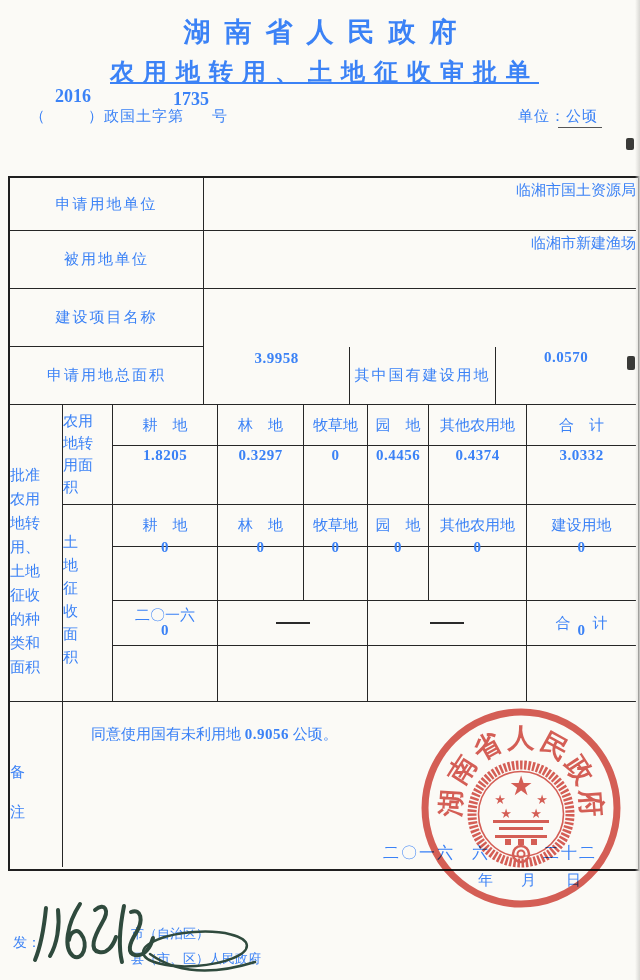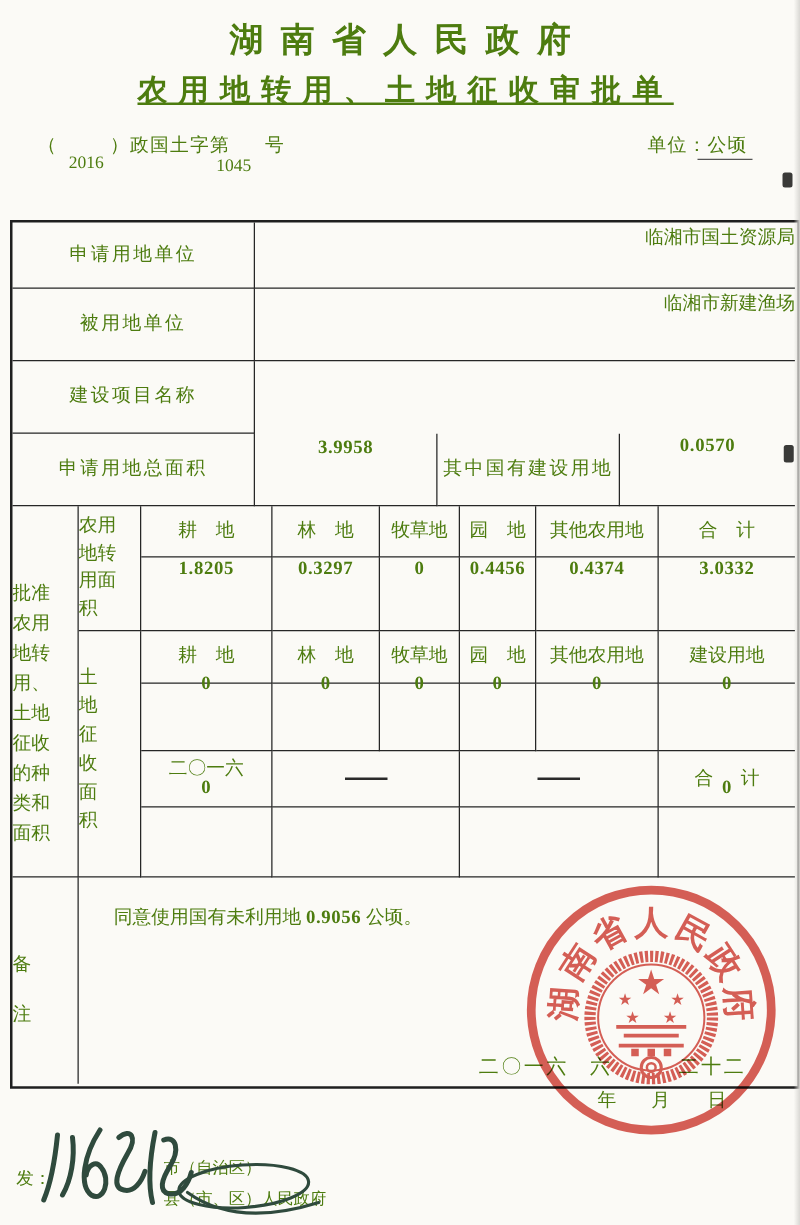"湖南省人民政府" .page { color: #4d7c0f -> #3b82f6 }
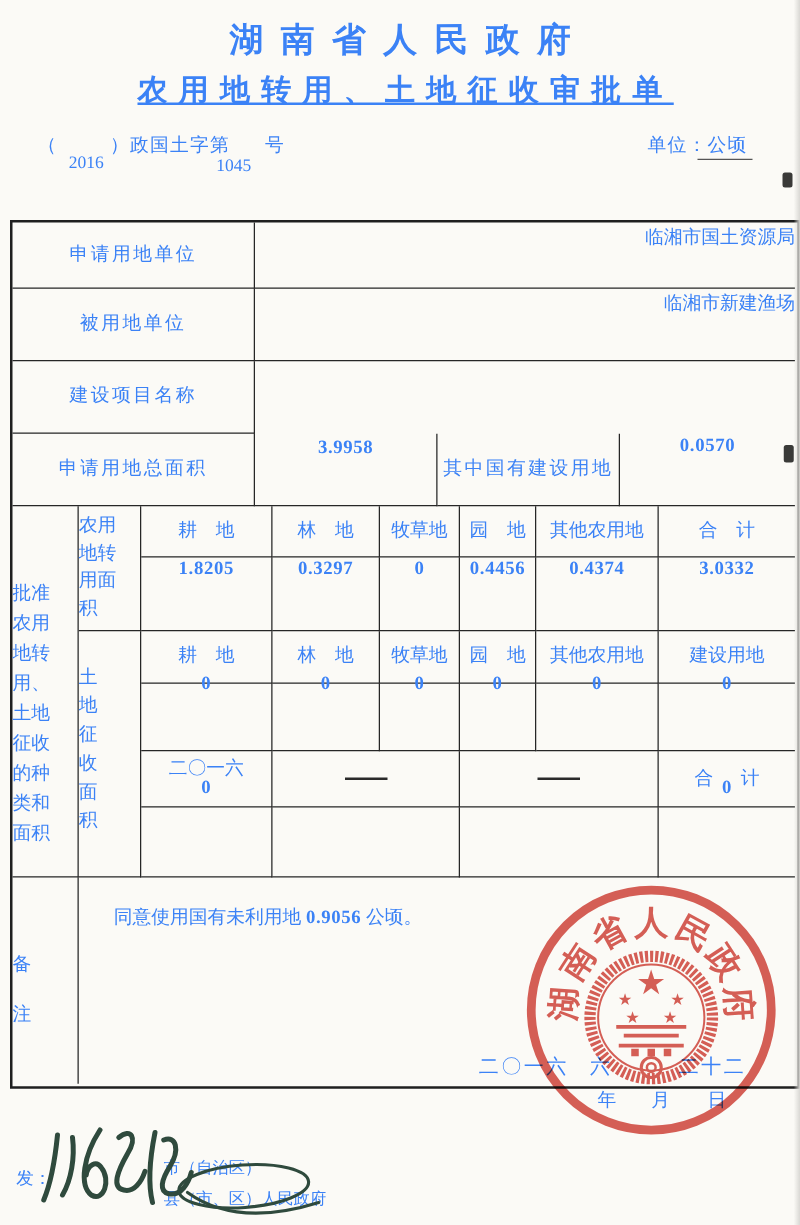"2016" .stamp { font-size: 14px -> 18px; font-weight: normal -> bold; margin-top: 37px -> none }
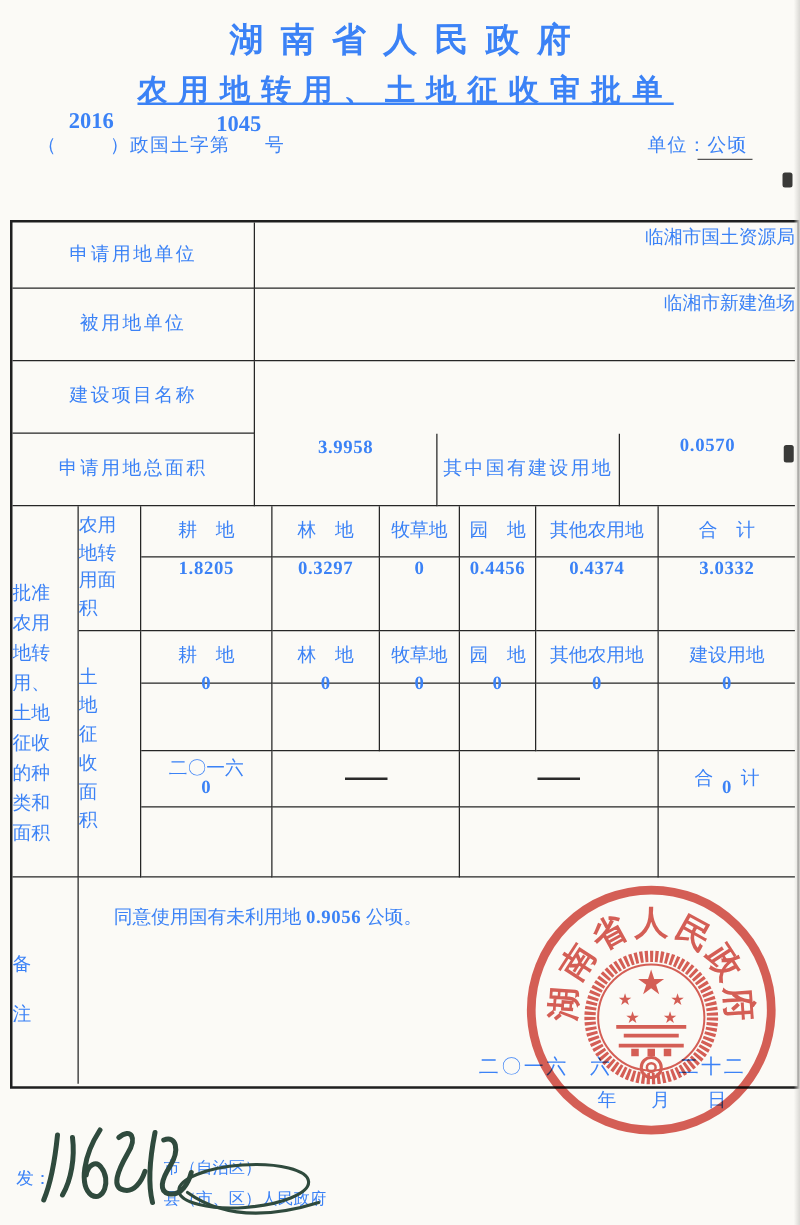"1045" div.stamp { text: 1045 -> 1735 }
